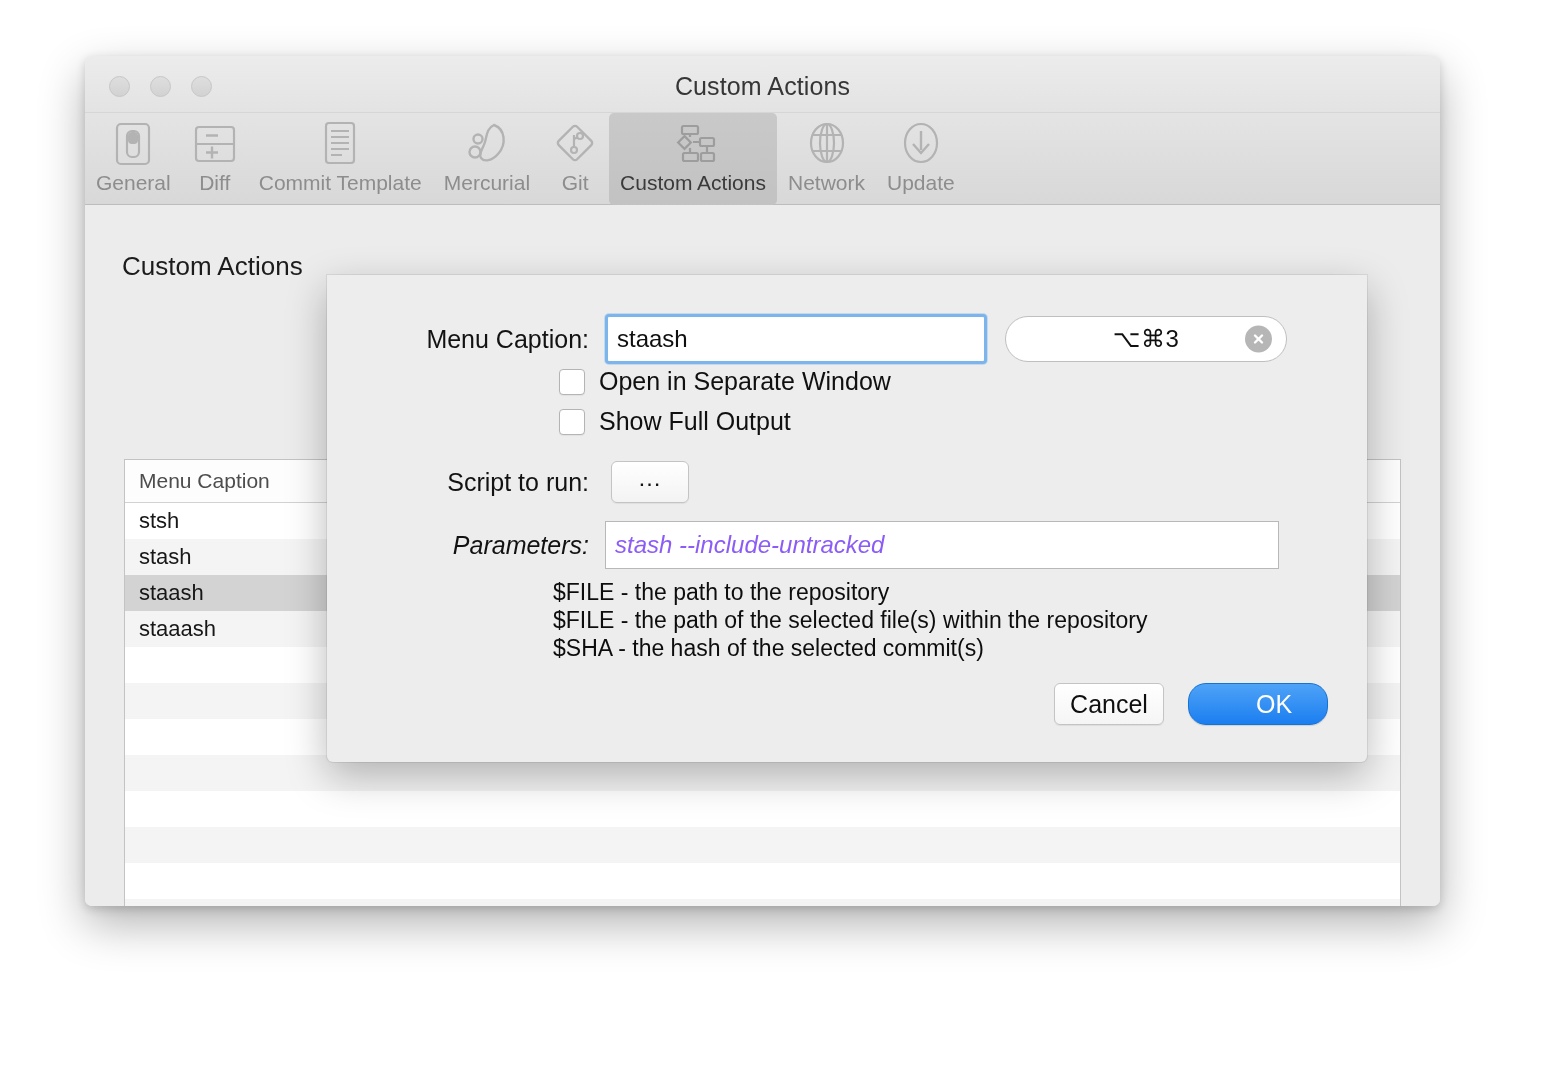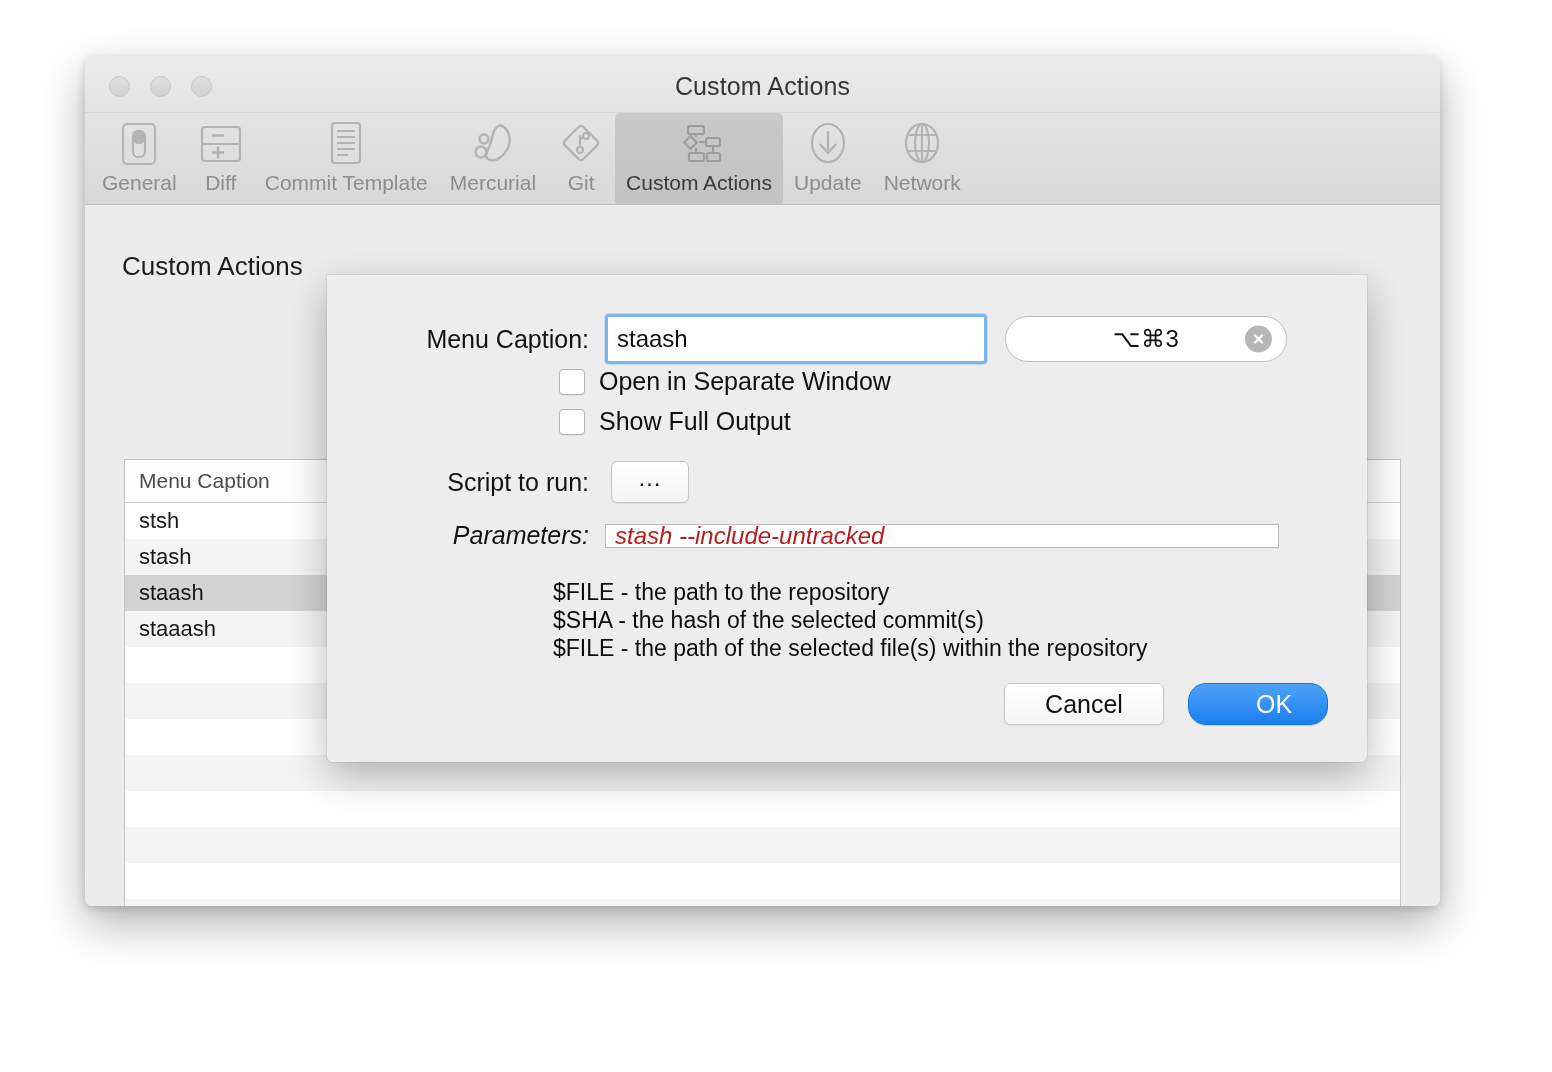"General" #toolbar { padding-left: 6px -> none }
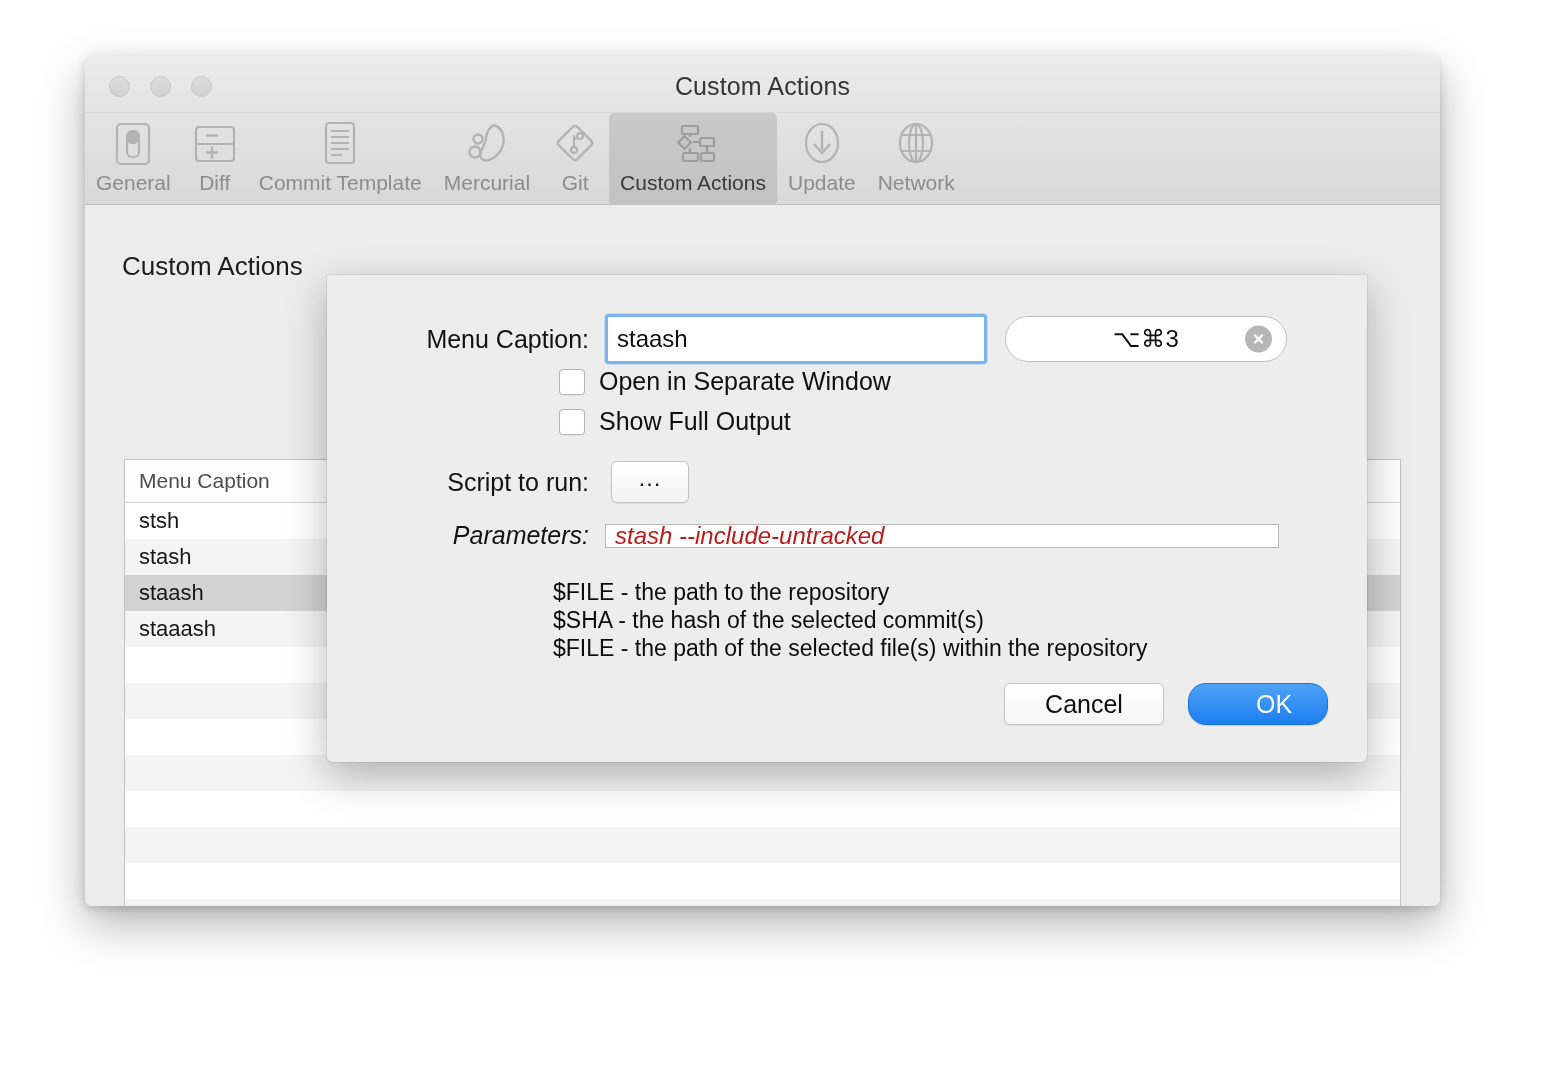"Update" div.tb-item { order: before "Network" -> after "Network" }
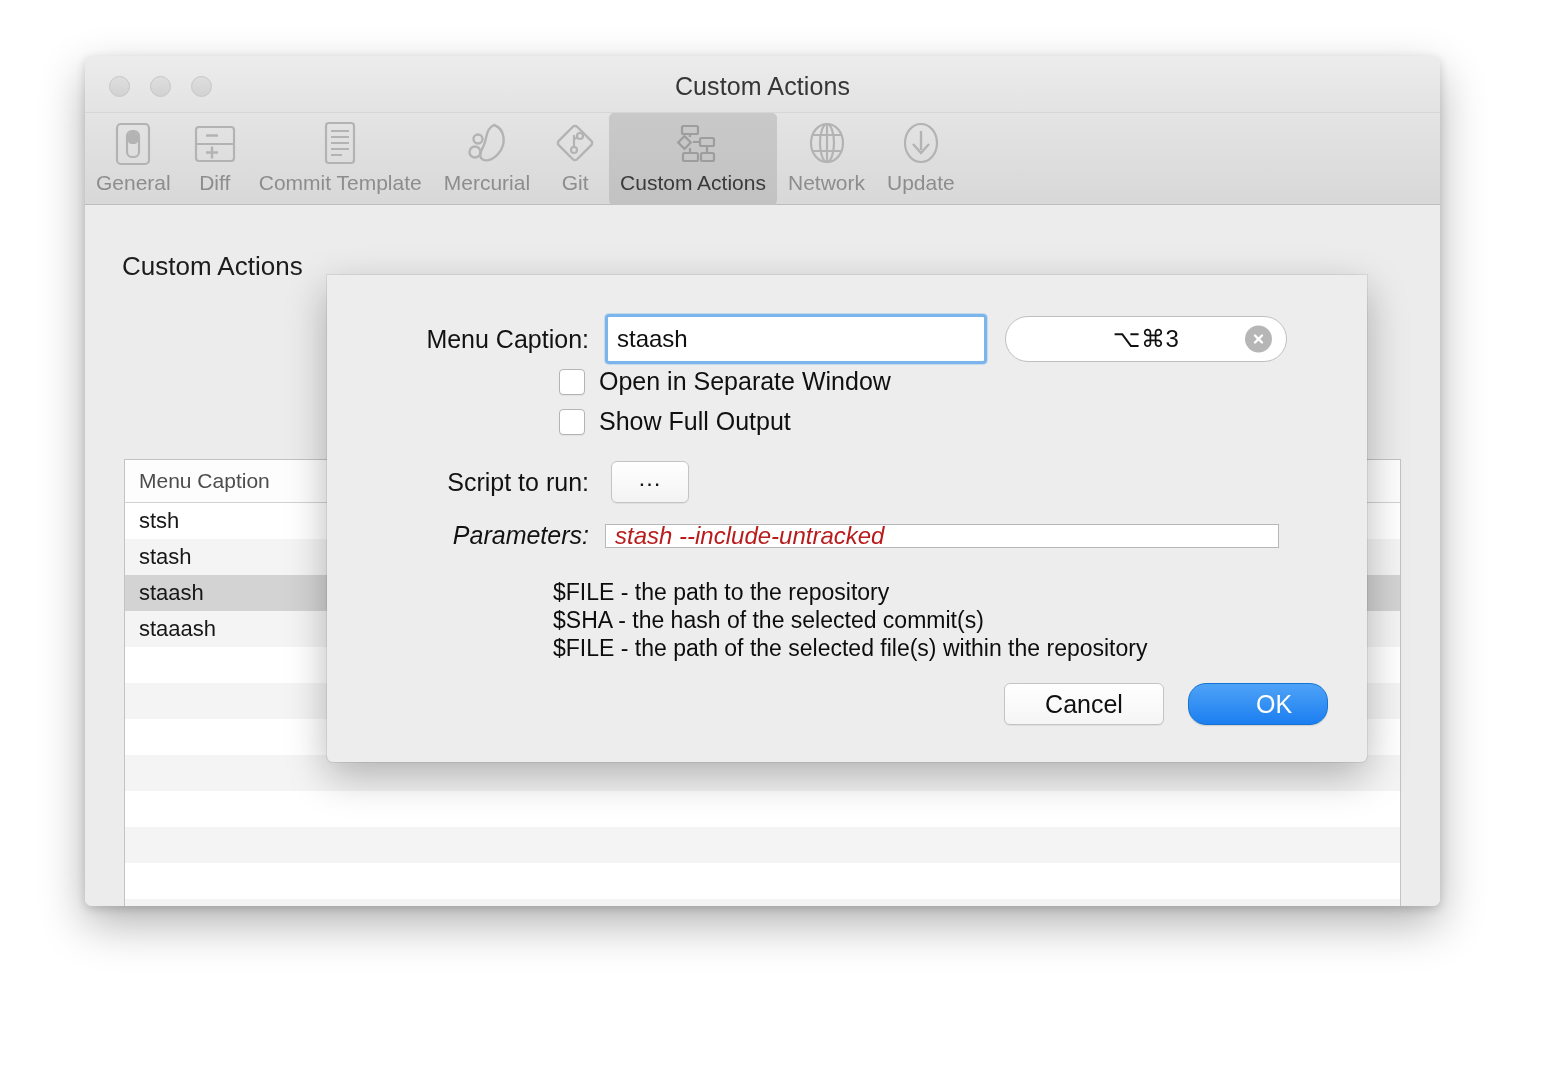"stash --include-untracked" #params-input { color: #b91c1c -> #8b5cf6; height: 24px -> 48px }
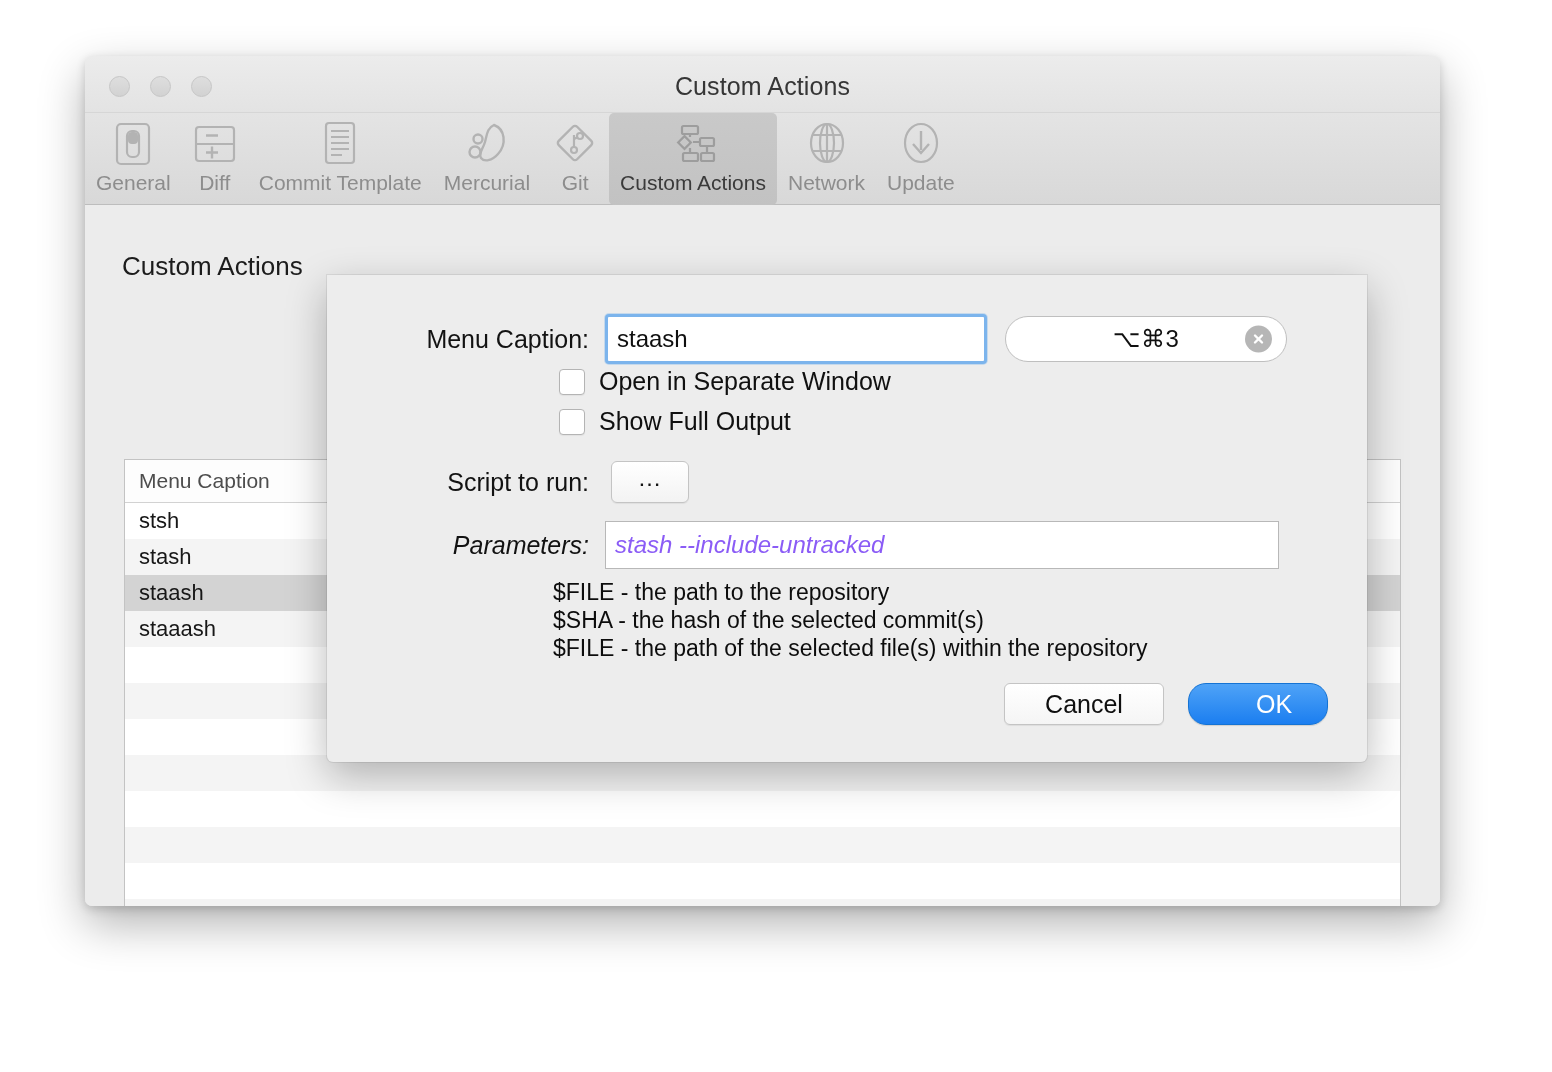"$SHA - the hash of" div { order: before "$FILE - the path of" -> after "$FILE - the path of" }
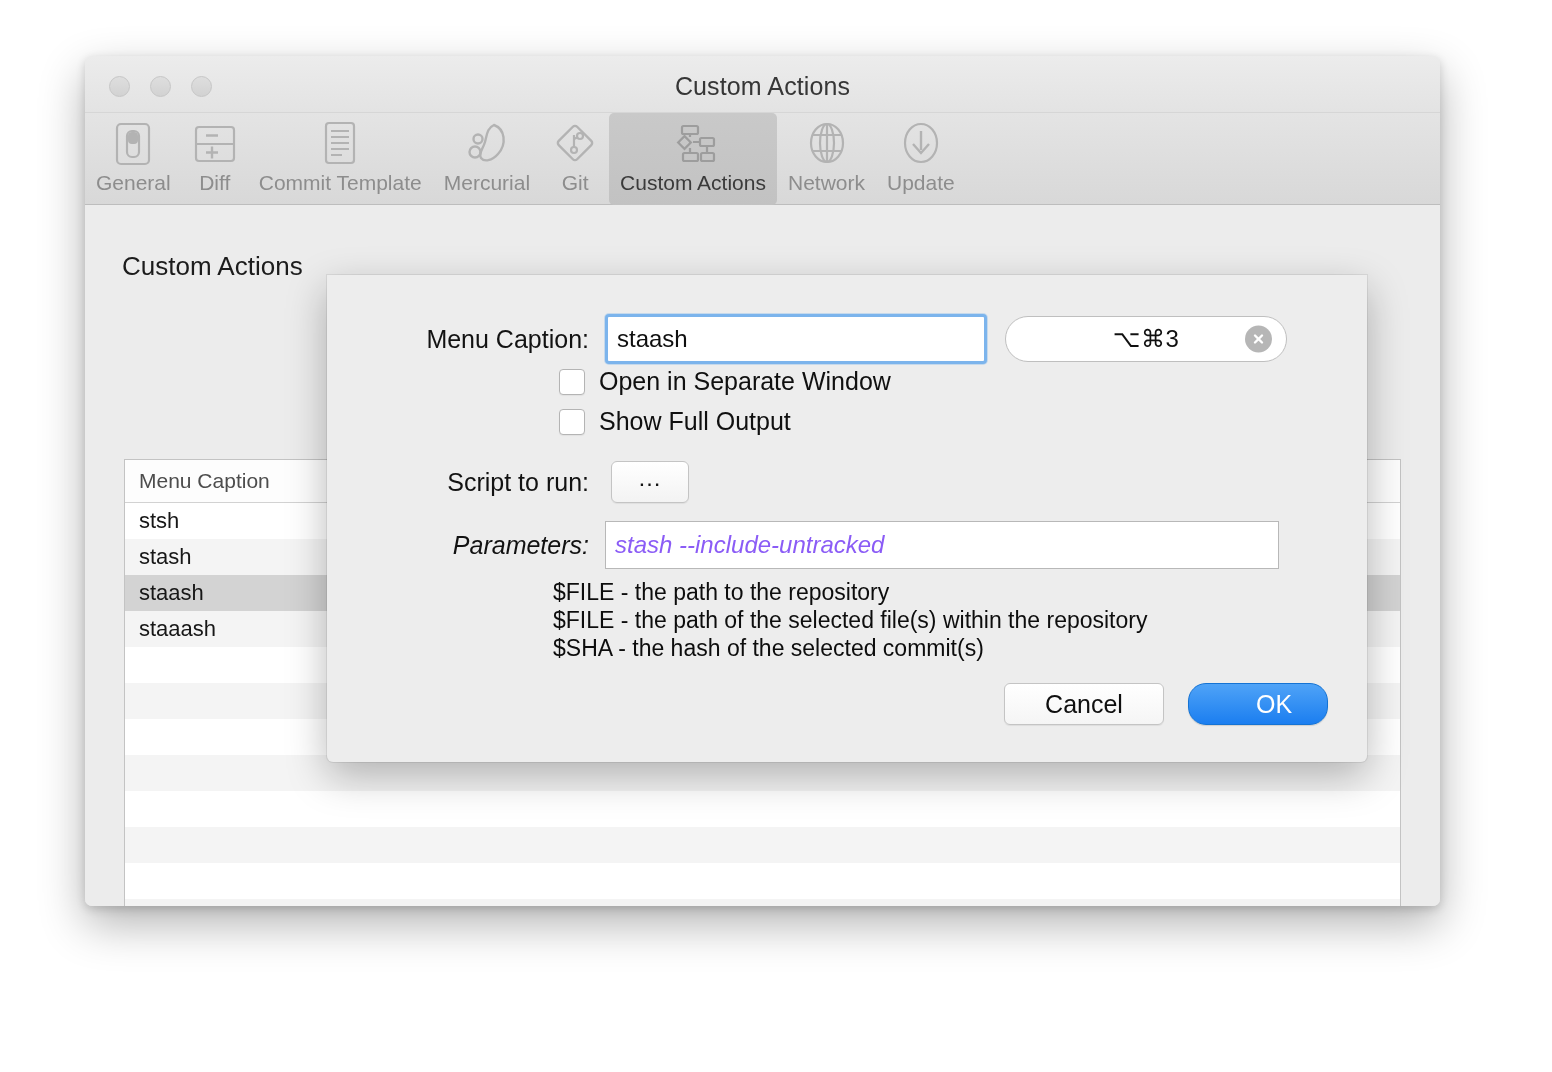"Cancel" #cancel-button { width: 160px -> 110px }
